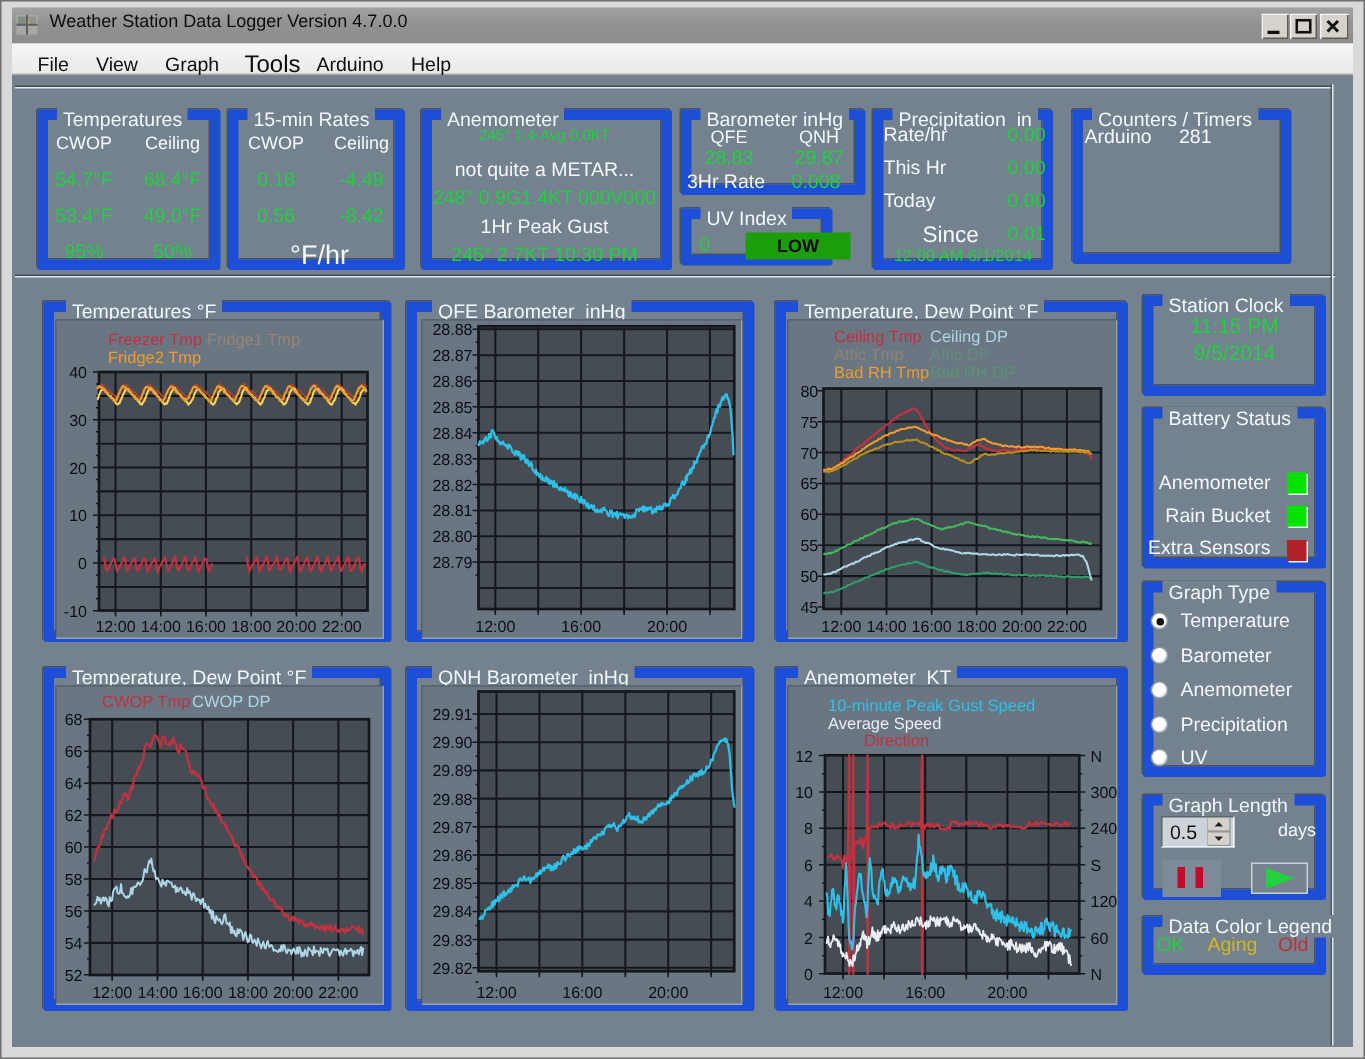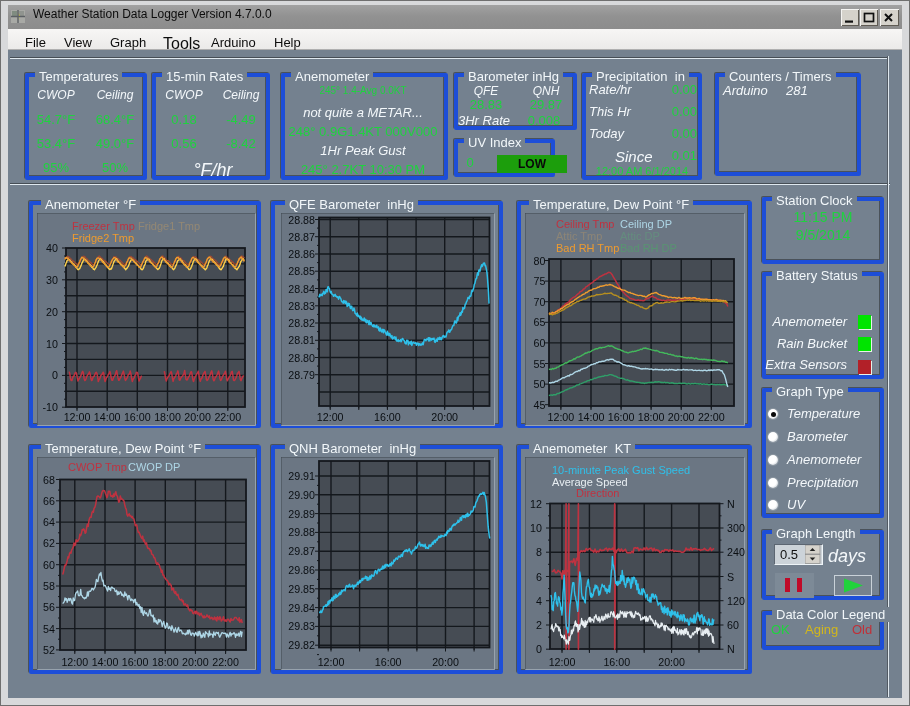"Temperatures" .gb { border: 4px solid #1d4ed8 -> 7px solid #1d4ed8 }
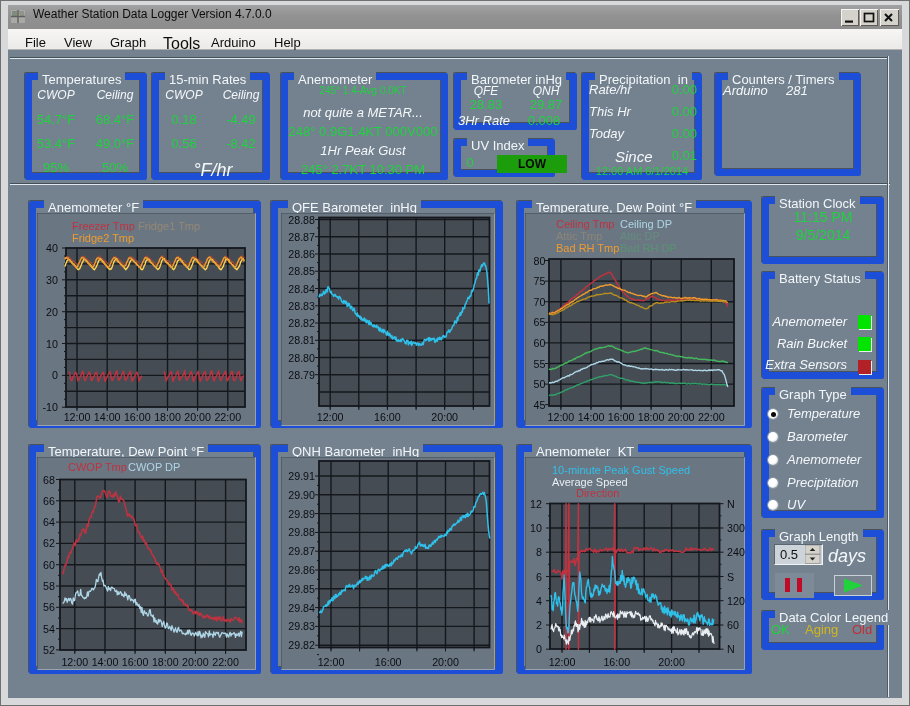"CWOP" .wt { font-style: italic -> none }
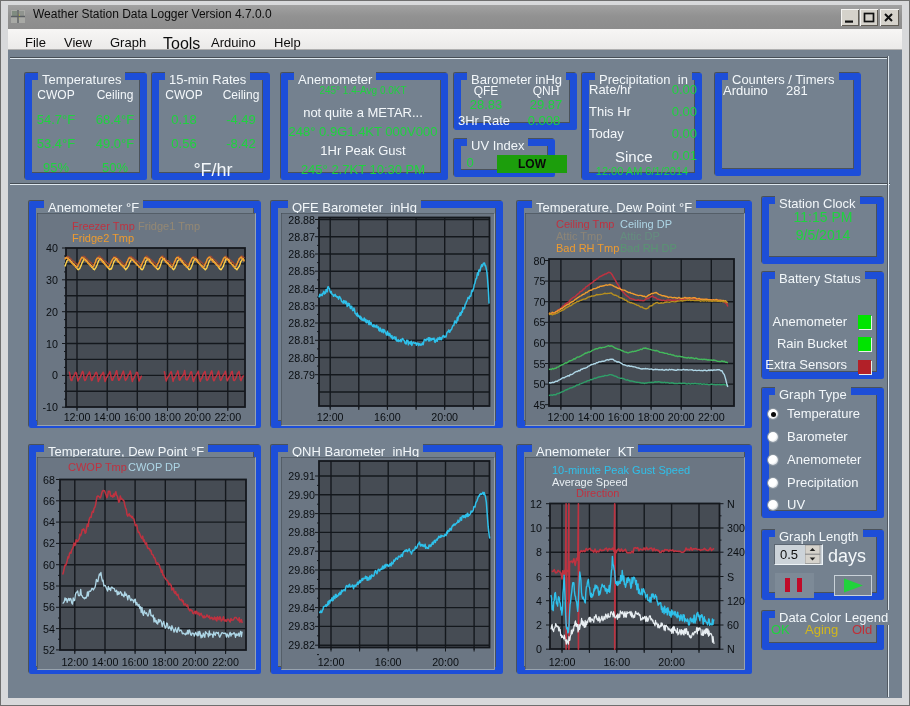"Anemometer °F" span.t { text: Anemometer -> Temperatures }
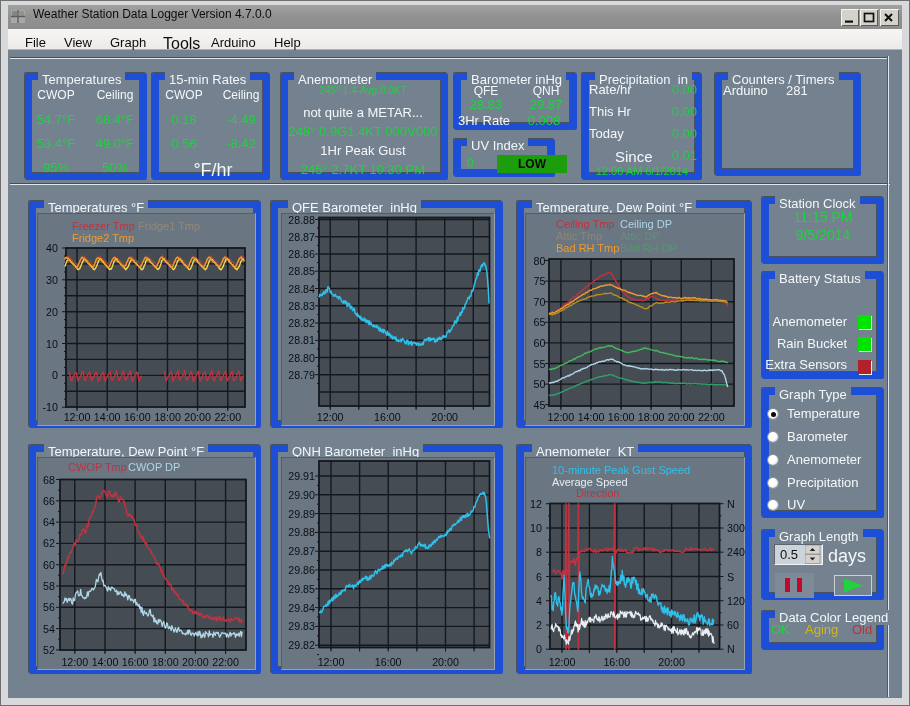"days" span.wt { font-size: 18px -> 12px; left: 828px -> 852px }
